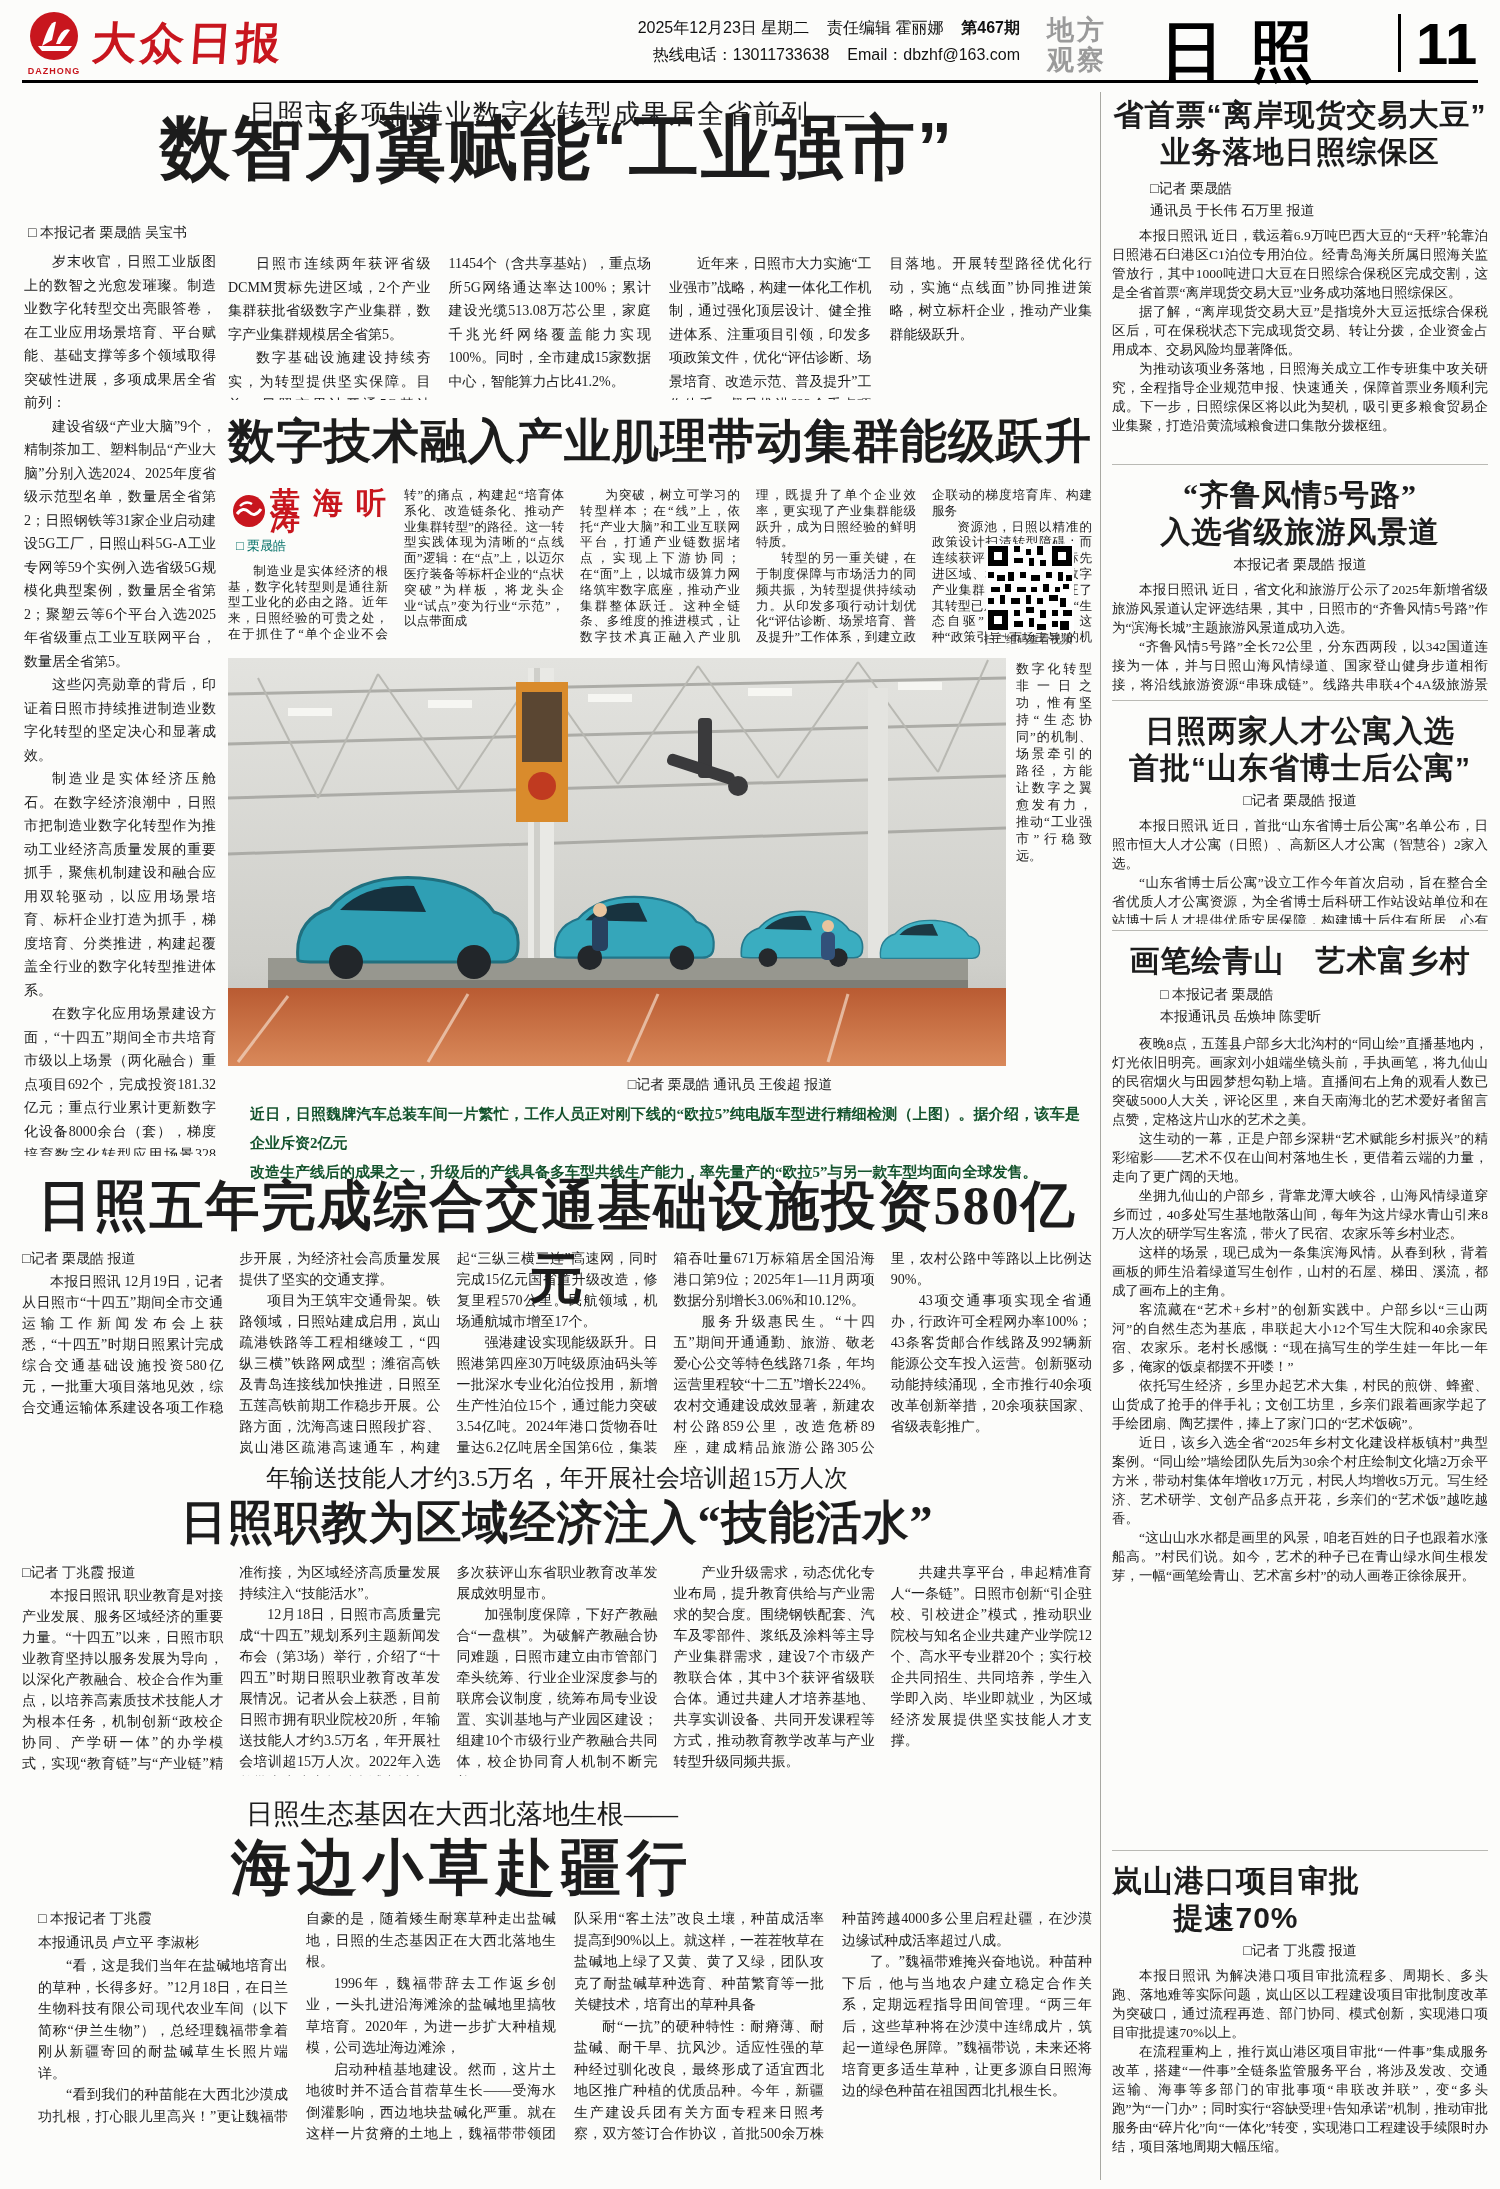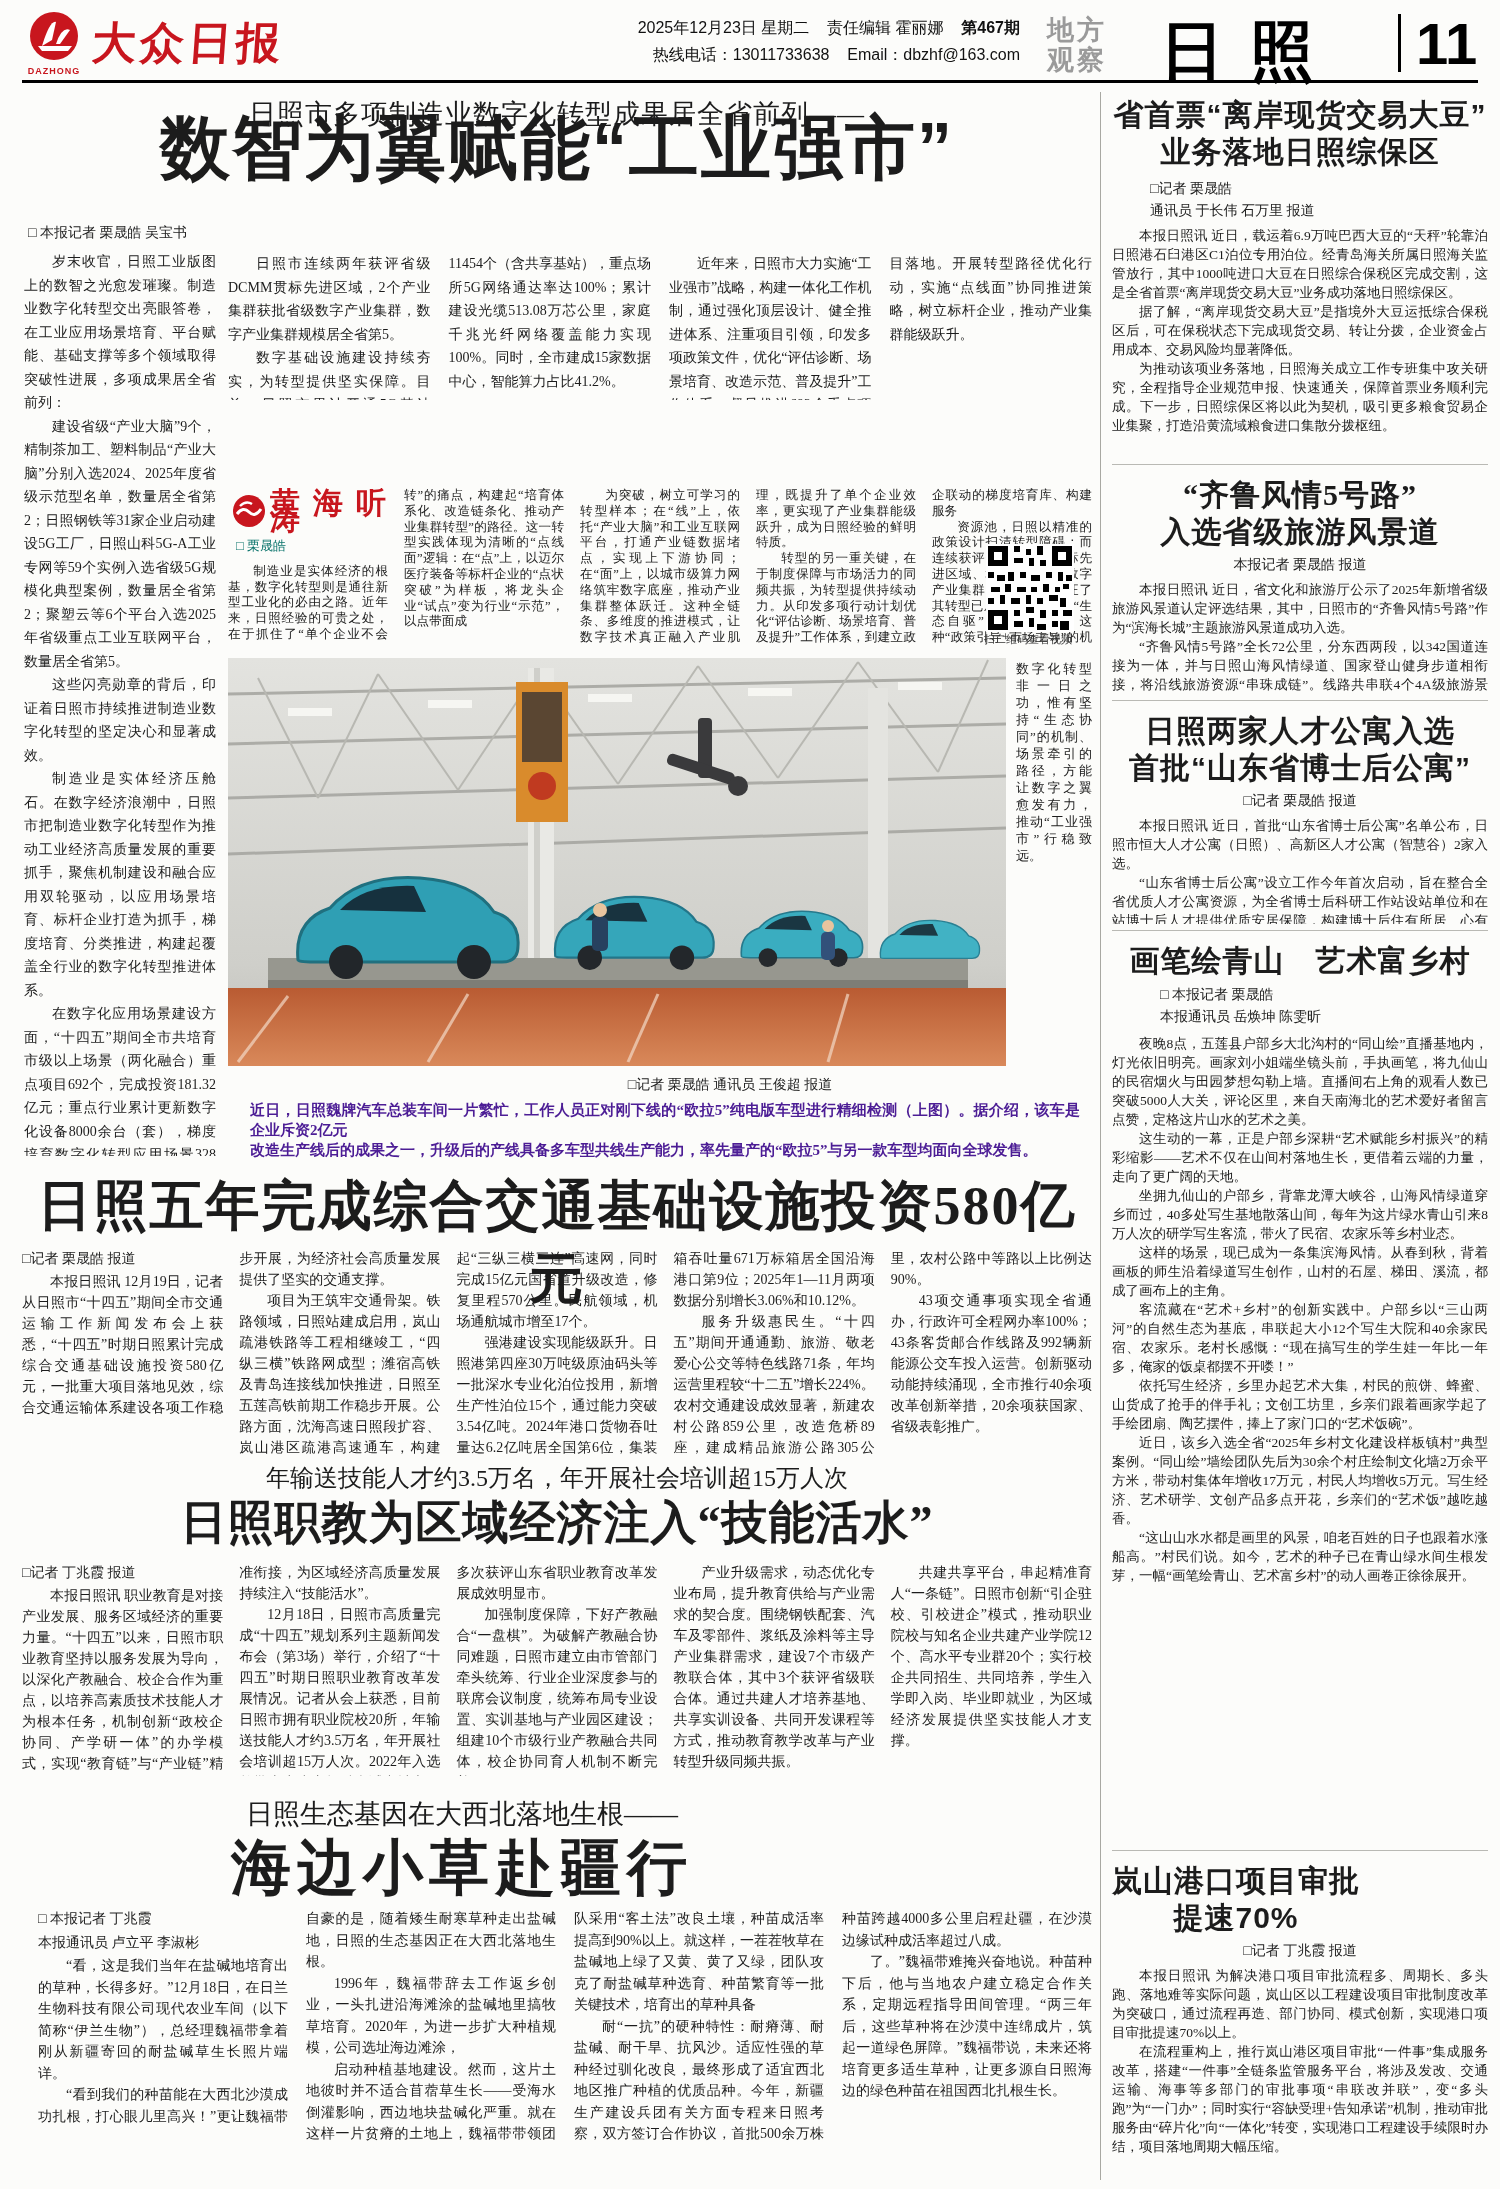"数字技术融入产业肌理带动集群能级跃升" div.abs { html: none -> <div>数字技术融入产业肌理带动集群能级跃升</div> }
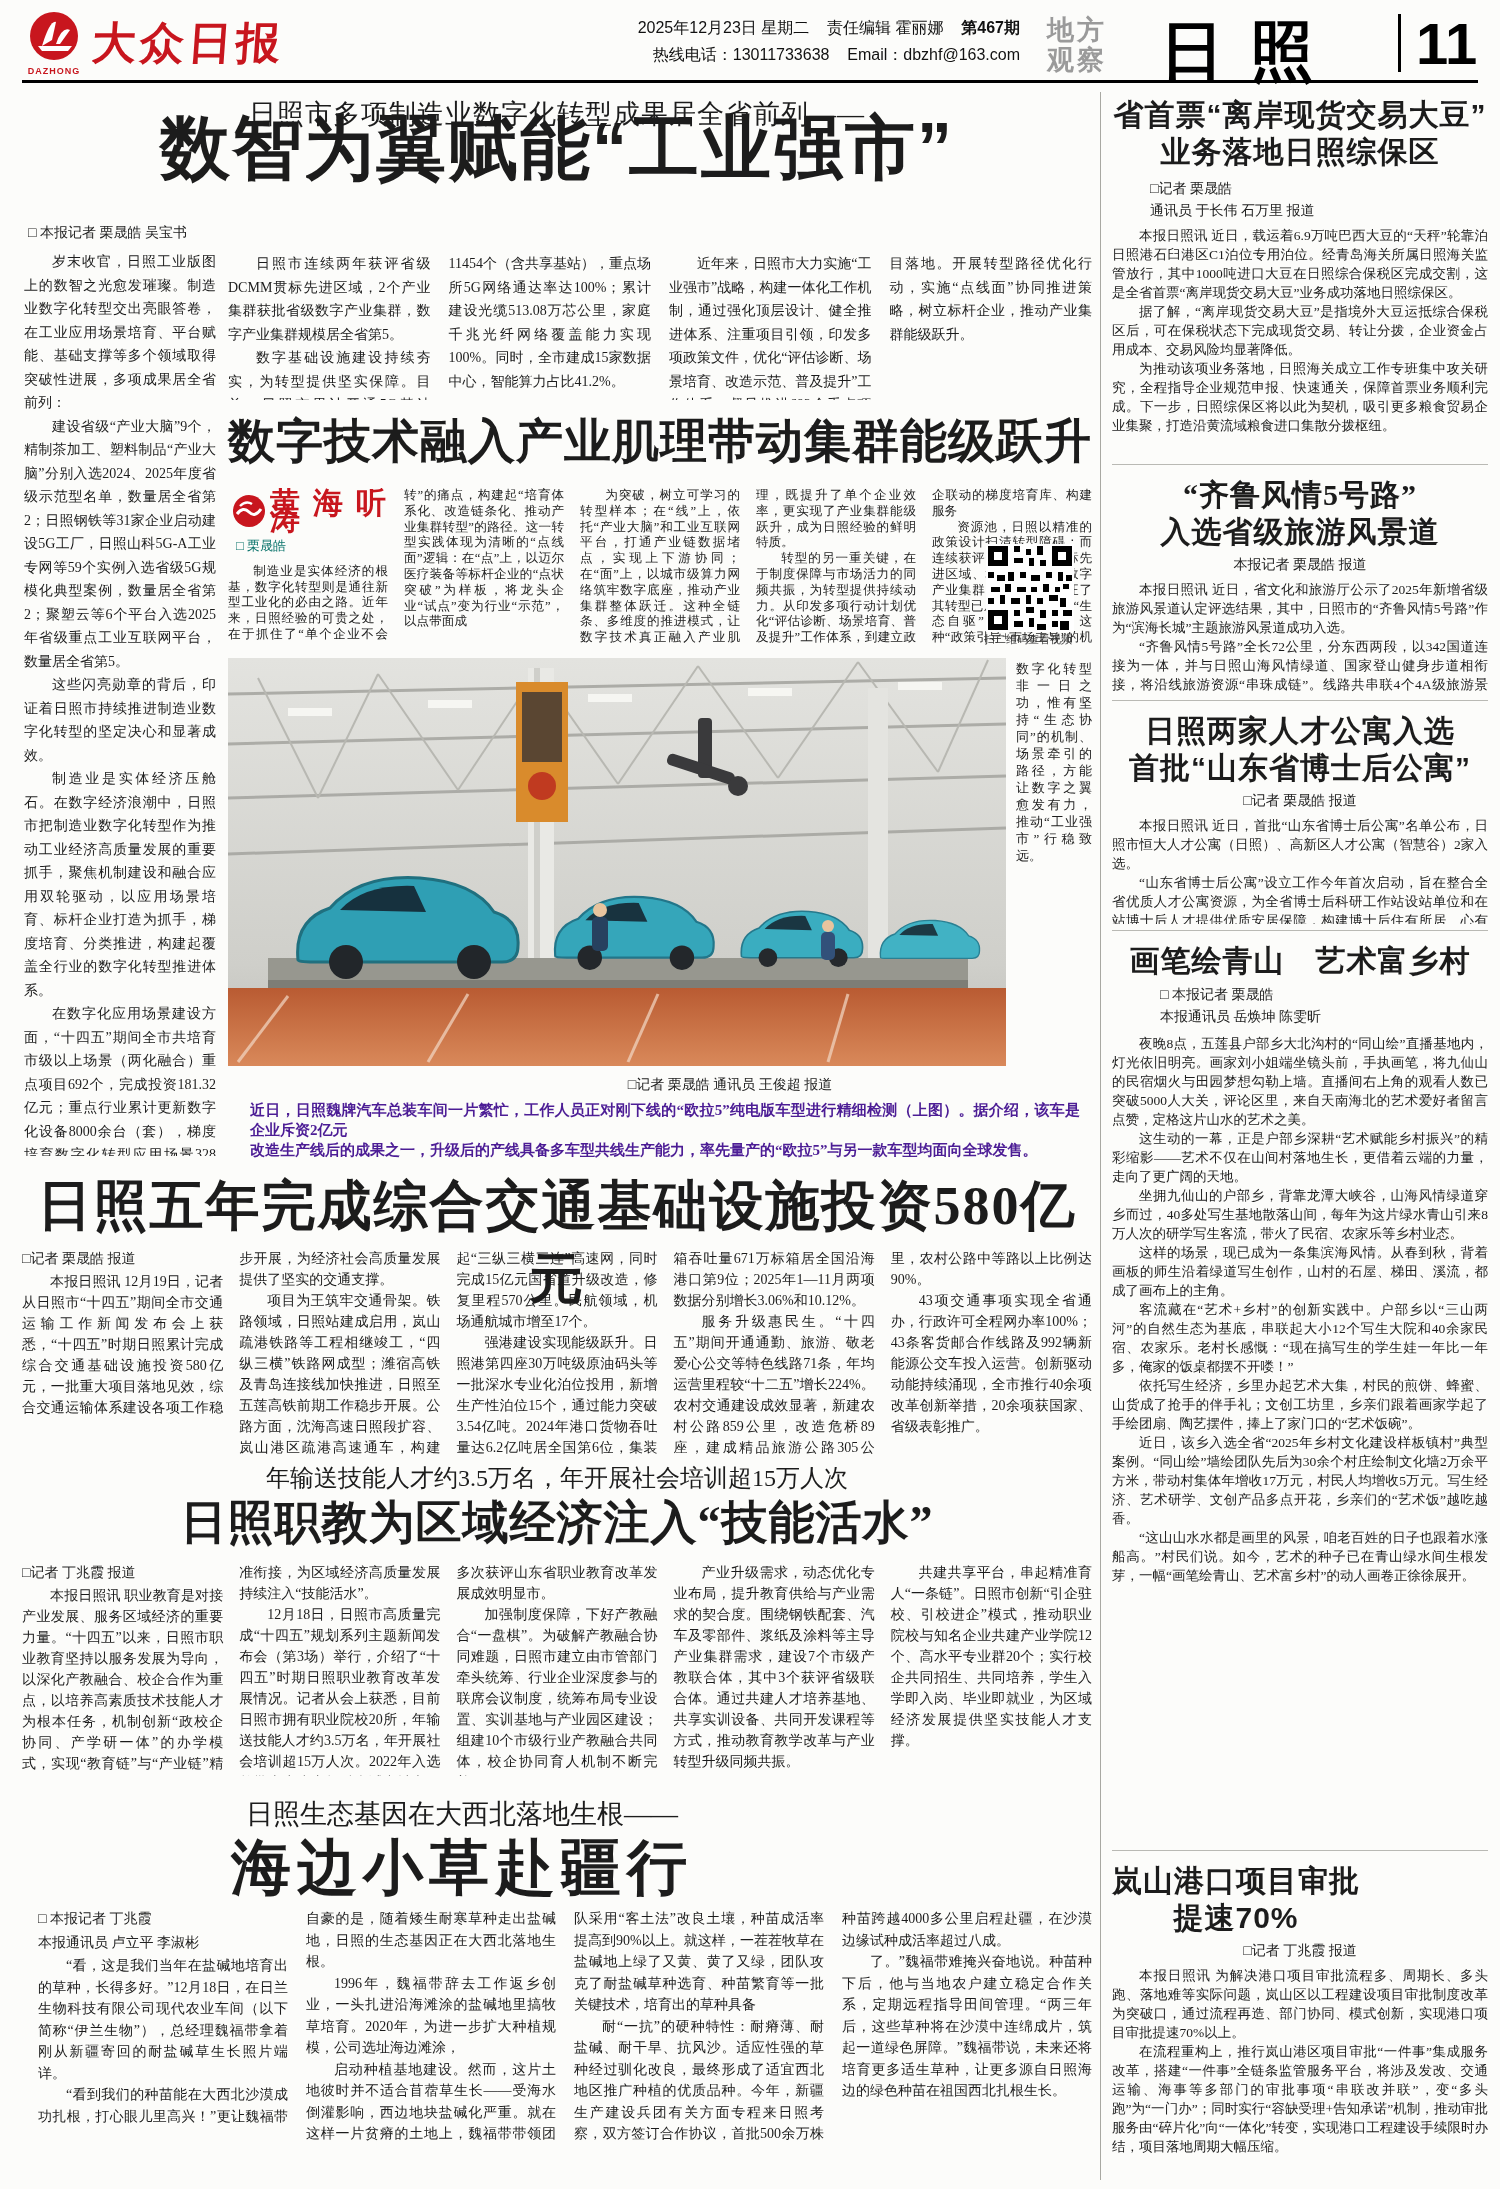"近日，日照魏牌汽车总装车间一片繁忙，工作人员正对刚下线的“欧拉5”纯电版车型进行" .caption { color: #4c1d95 -> #14532d; line-height: 20px -> 29px }
